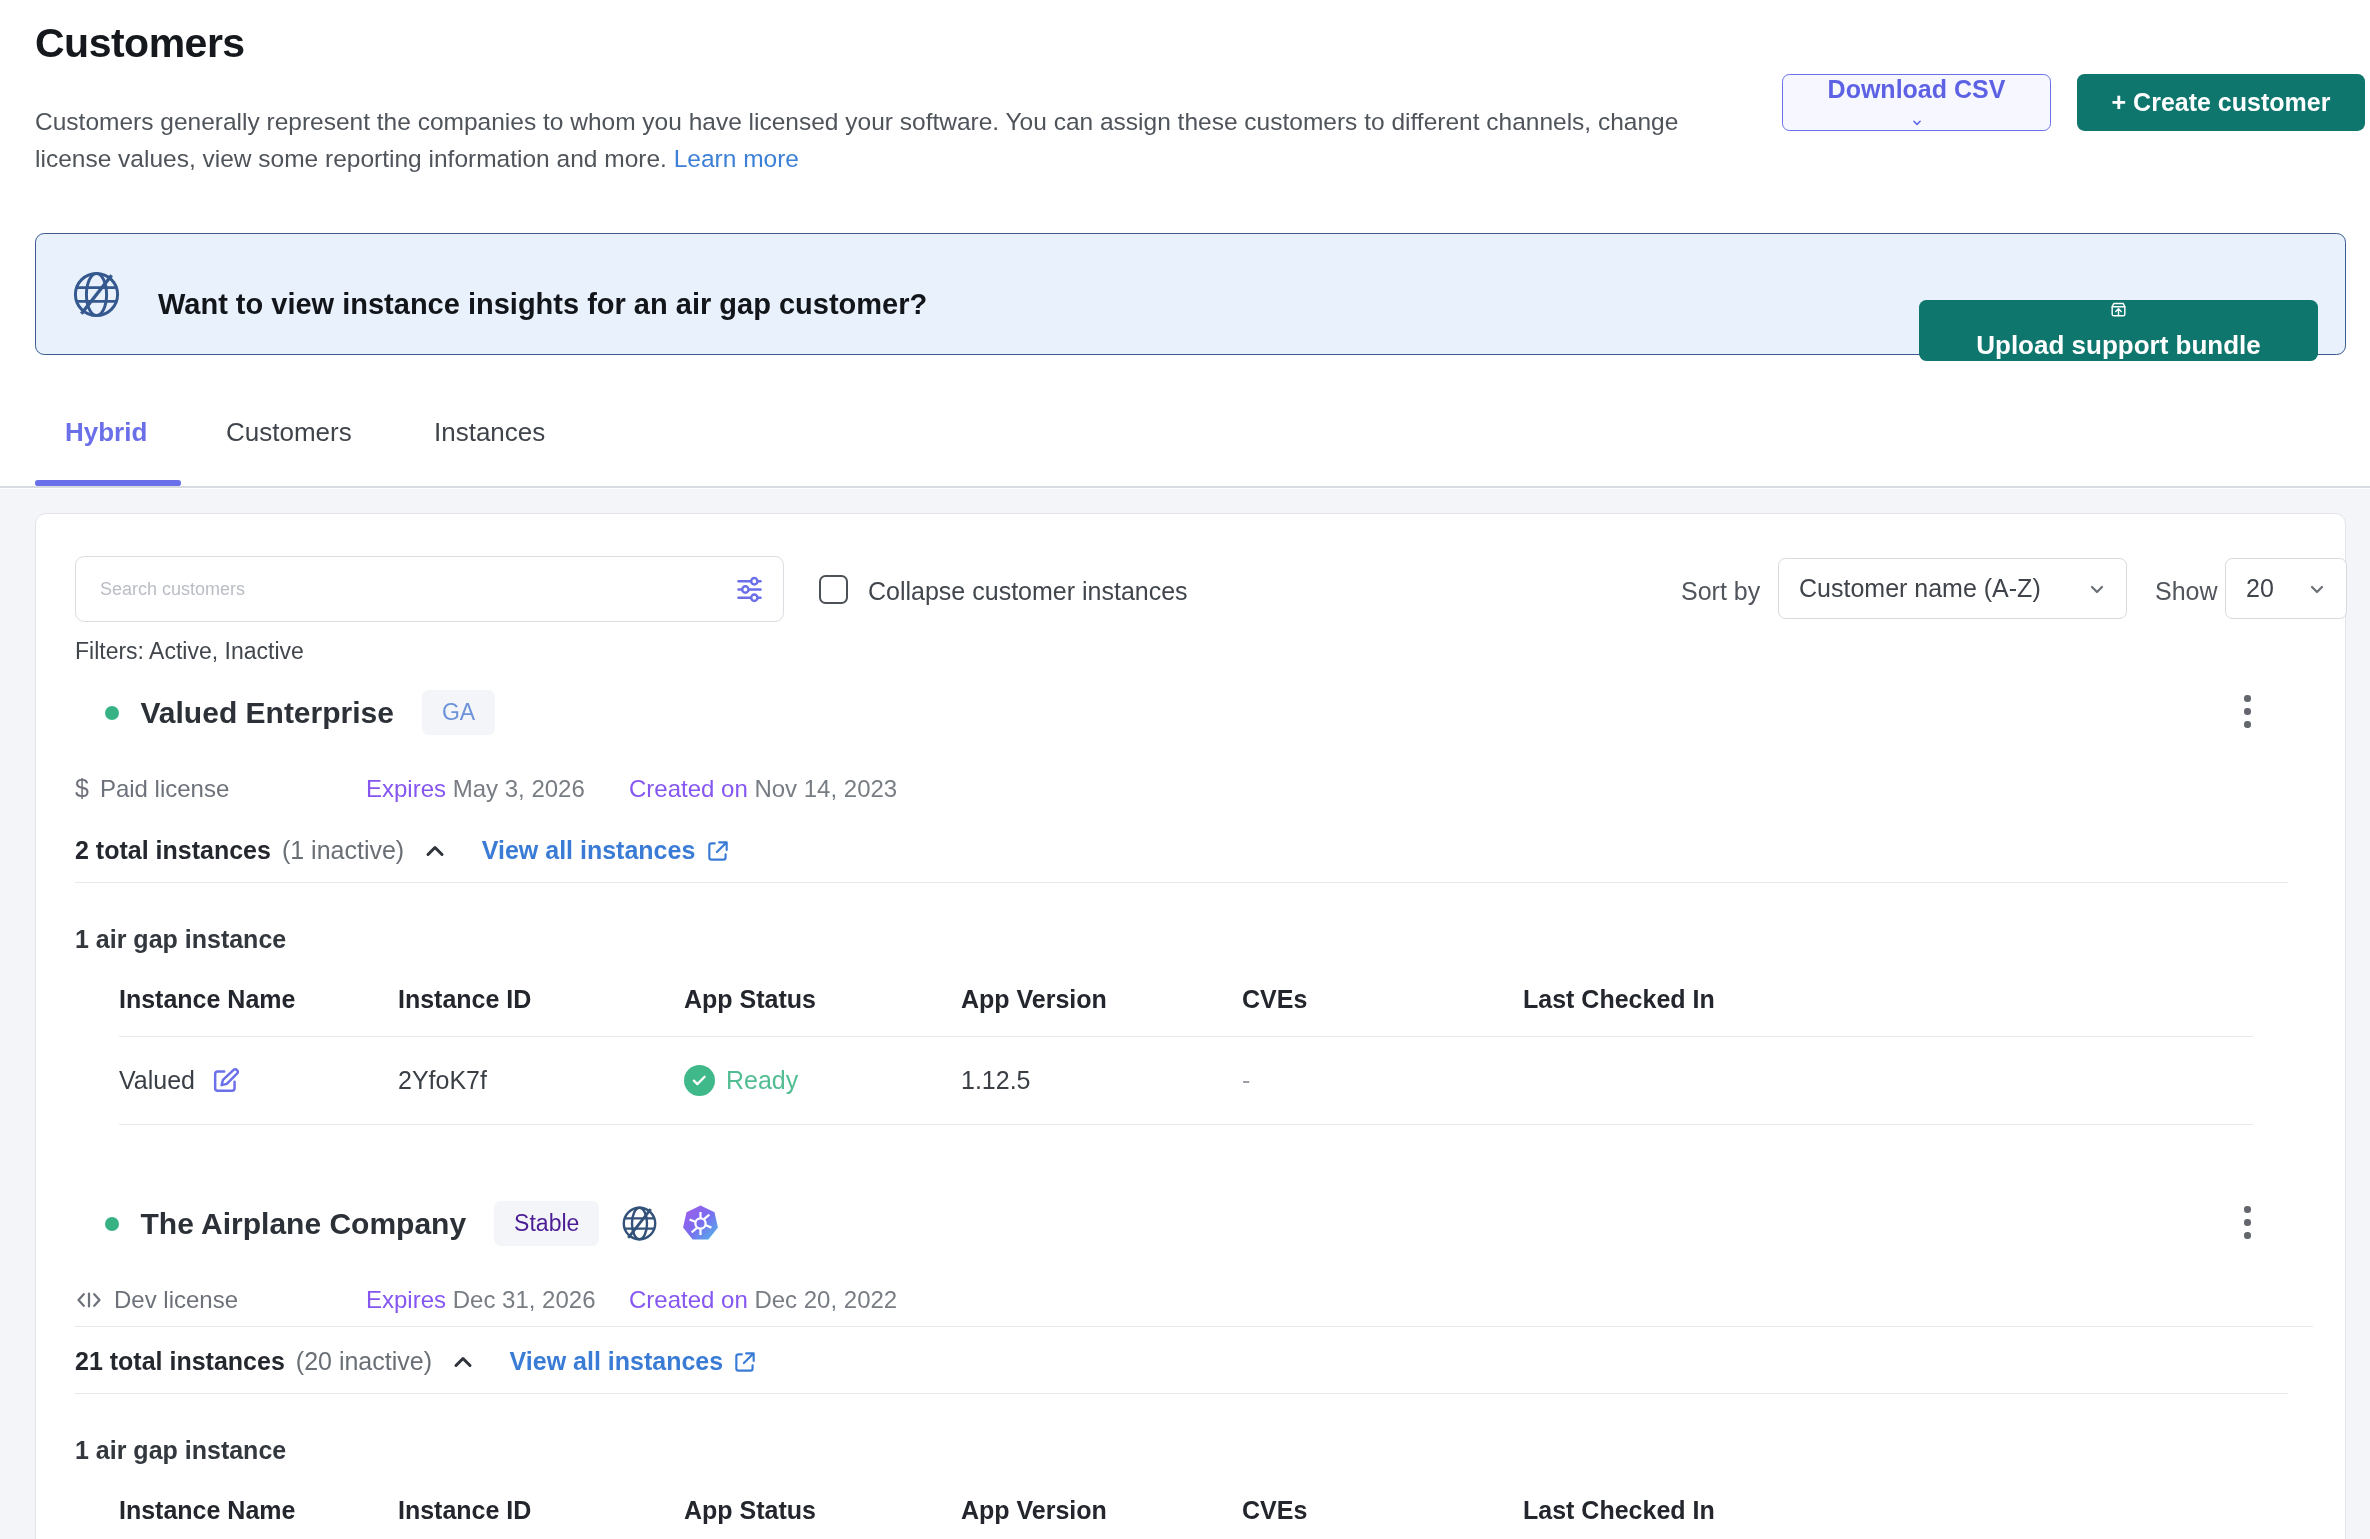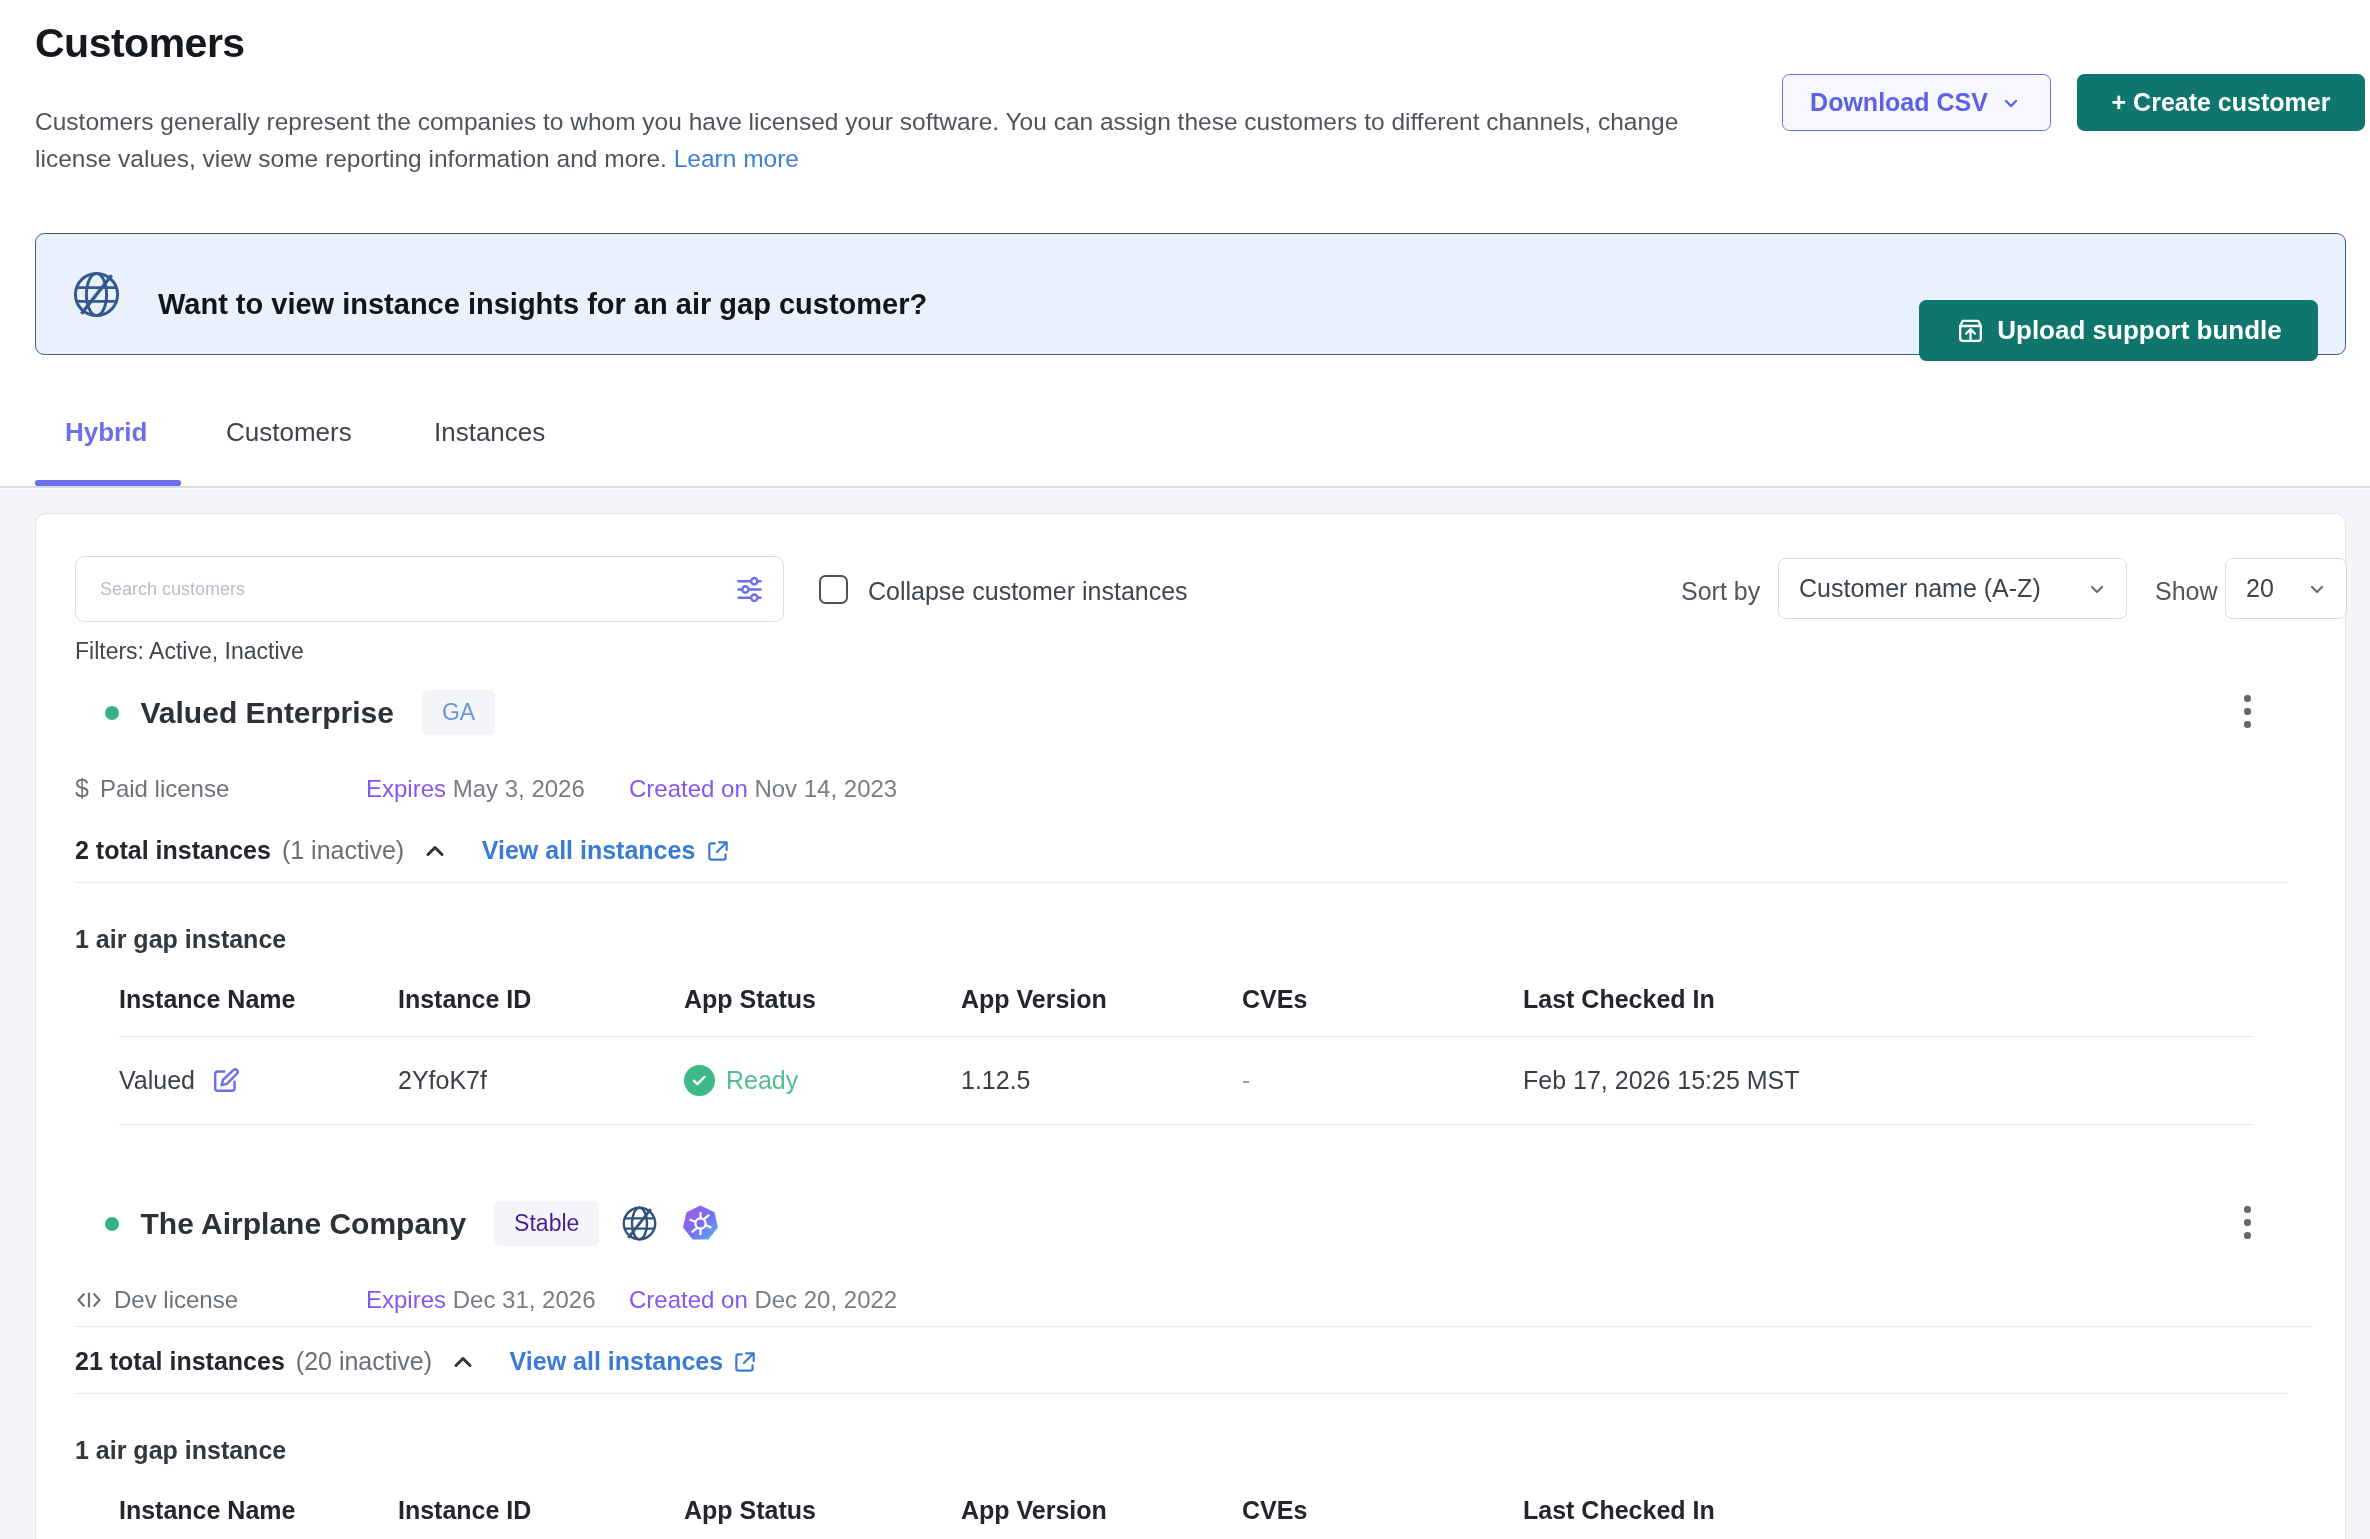"Download CSV" .btn { flex-direction: none -> column }
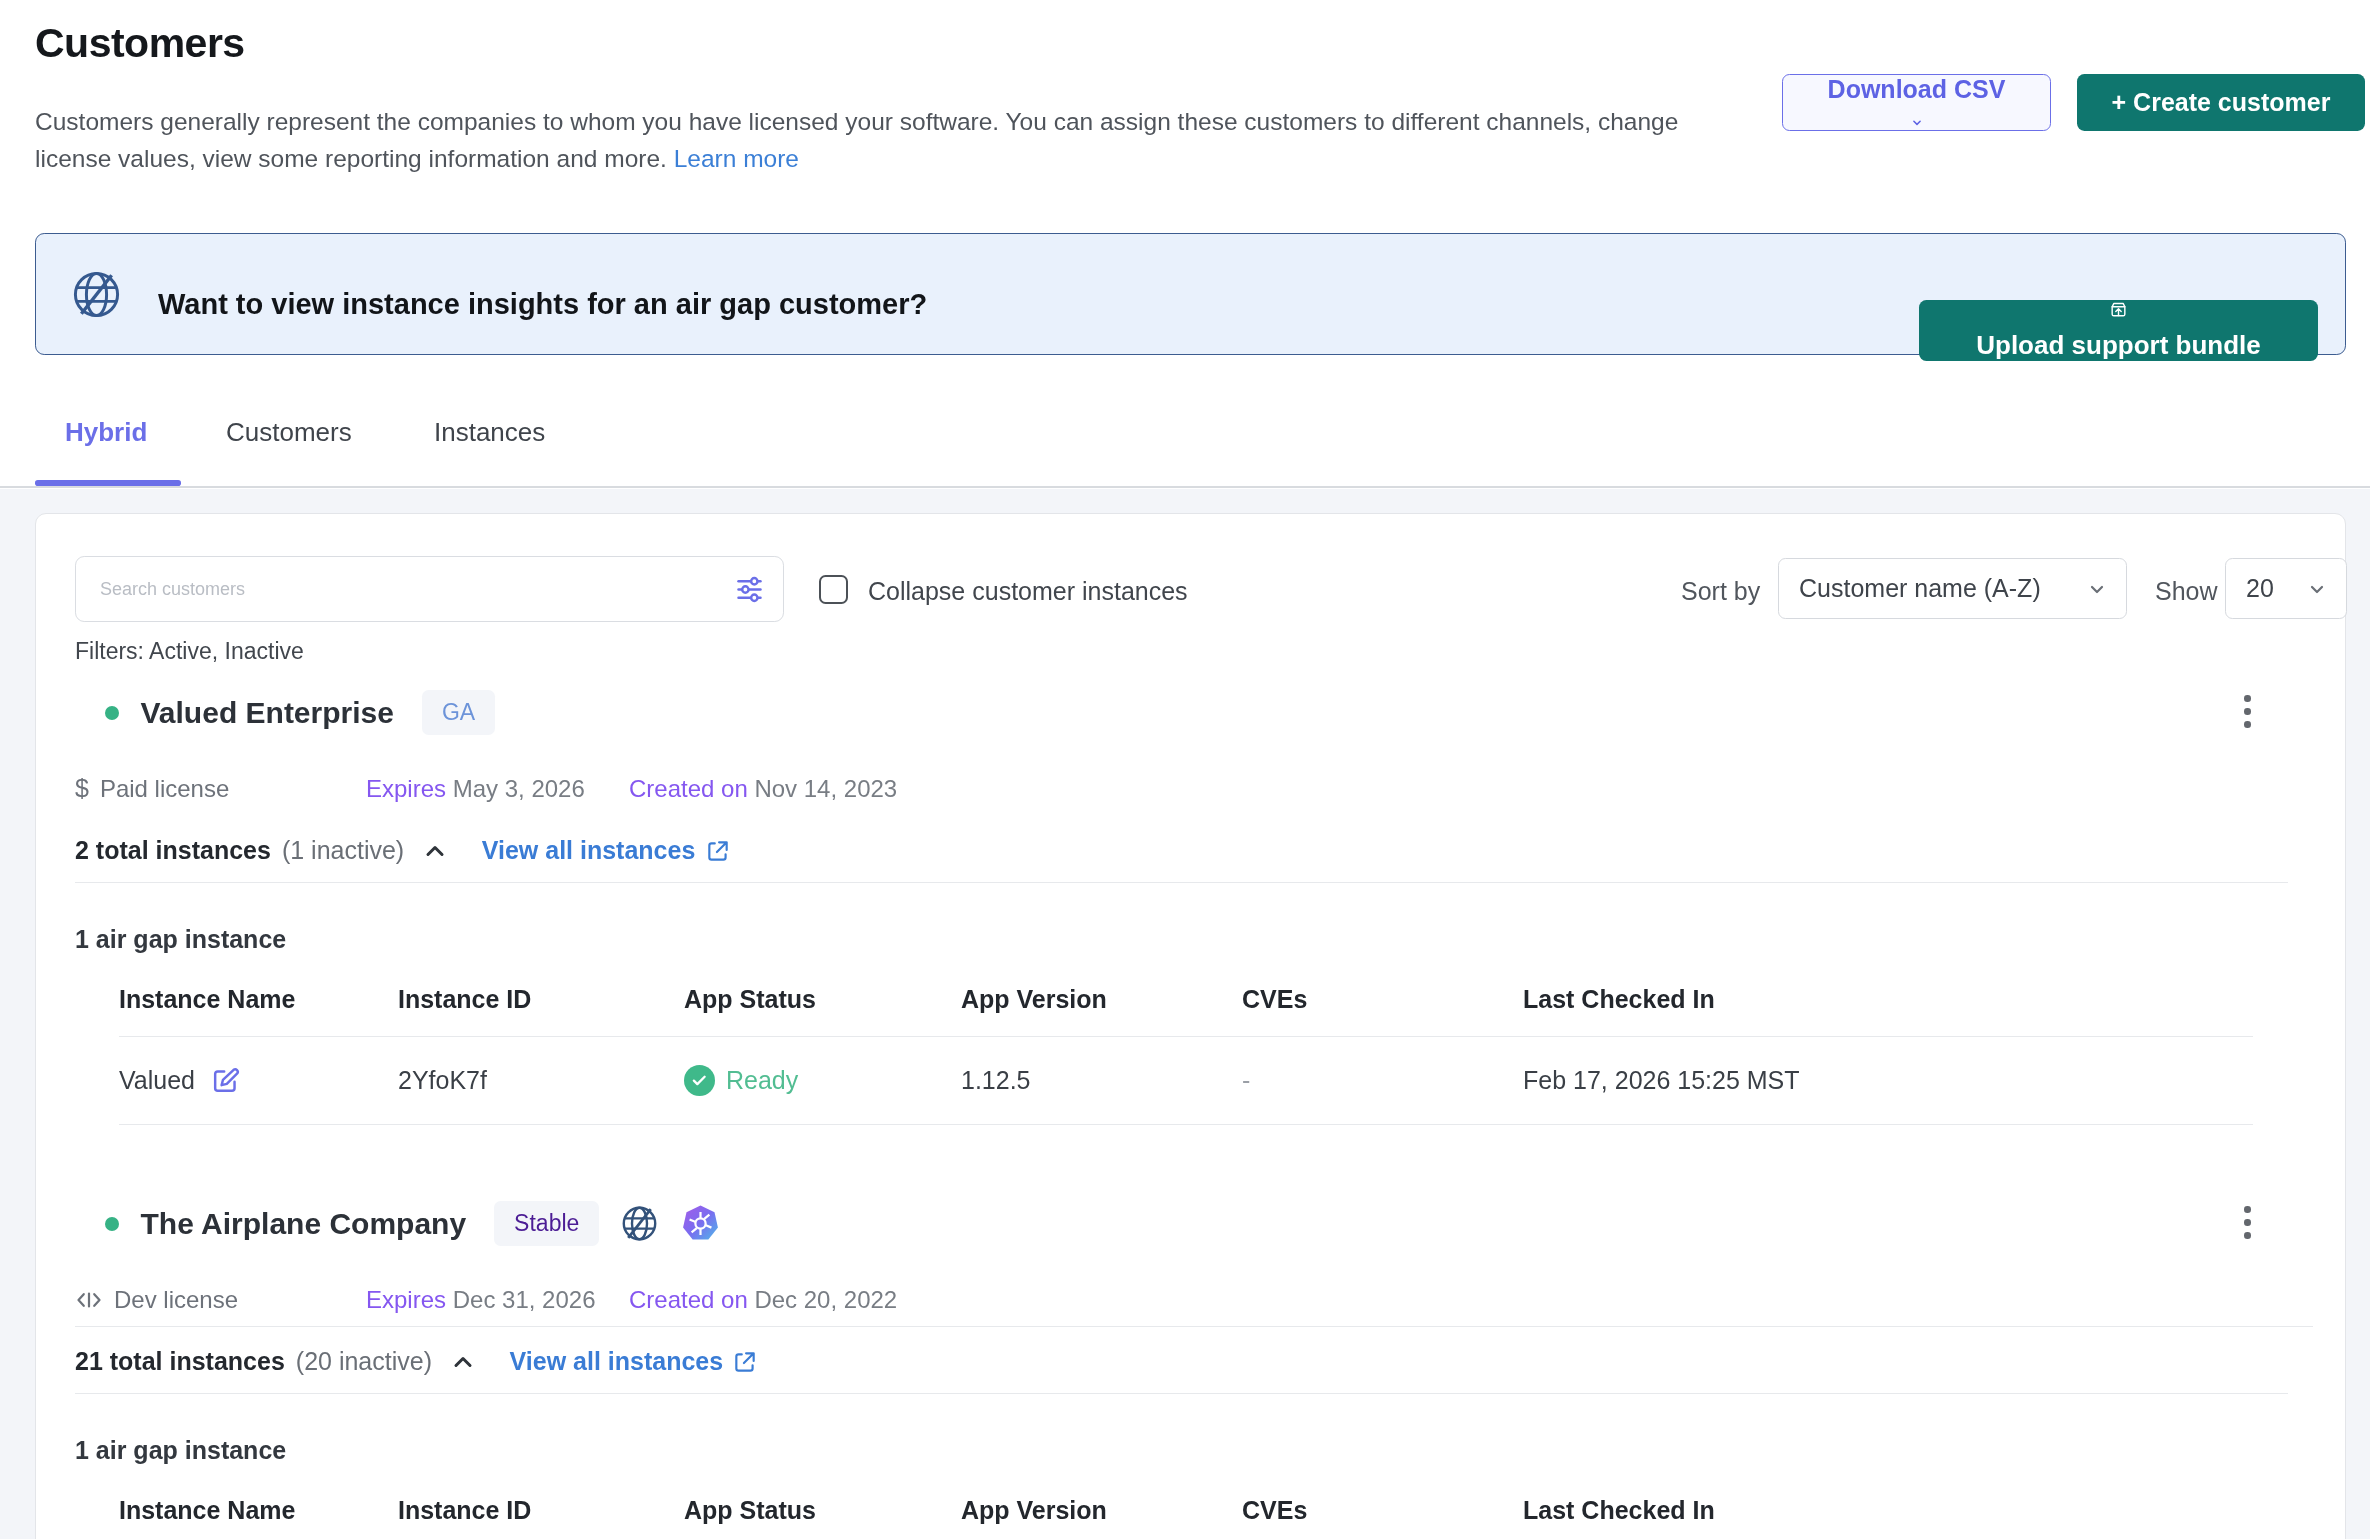"Feb 17, 2026 15:25 MST" div { html: <div>Feb 17, 2026 15:25 MST</div> -> none }
